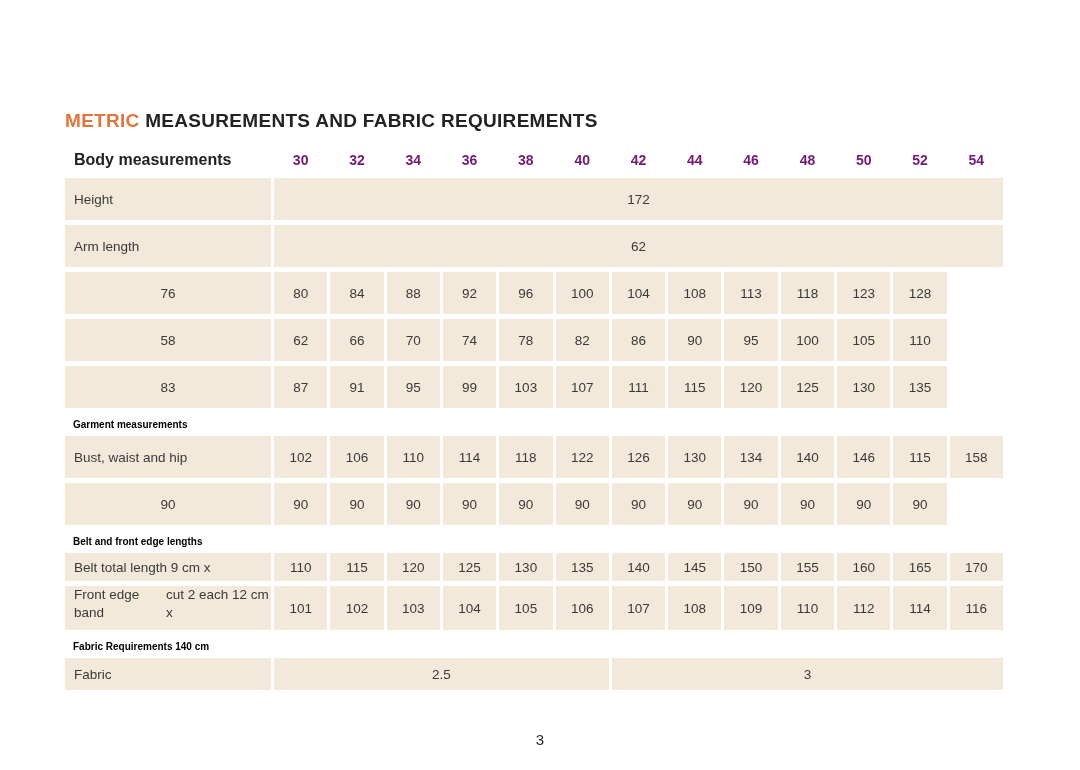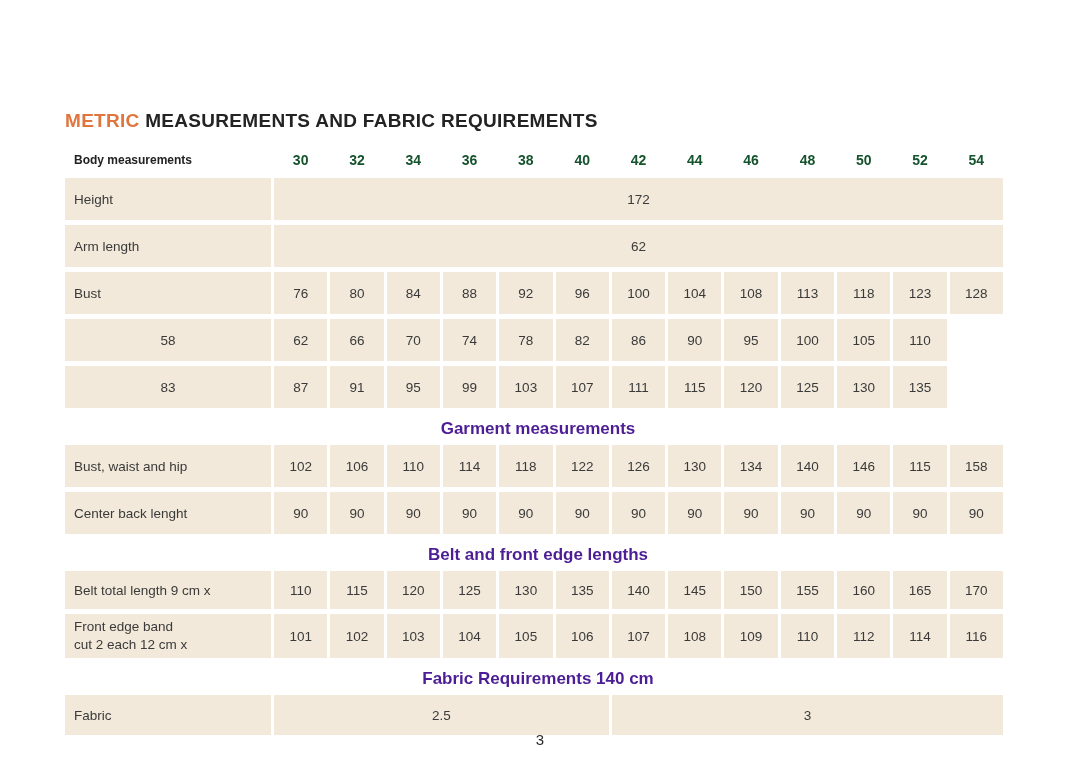"Body measurements" .head-label { font-size: 12px -> 16px }
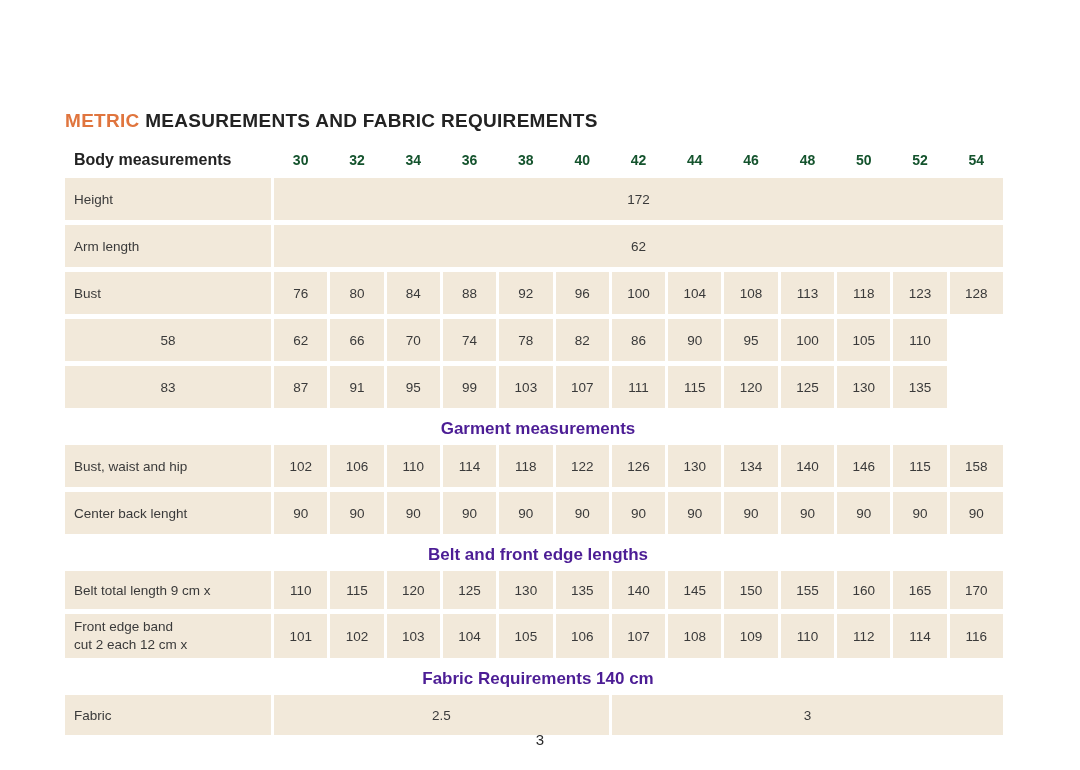"30" .head-cell { color: #14532d -> #701a75 }
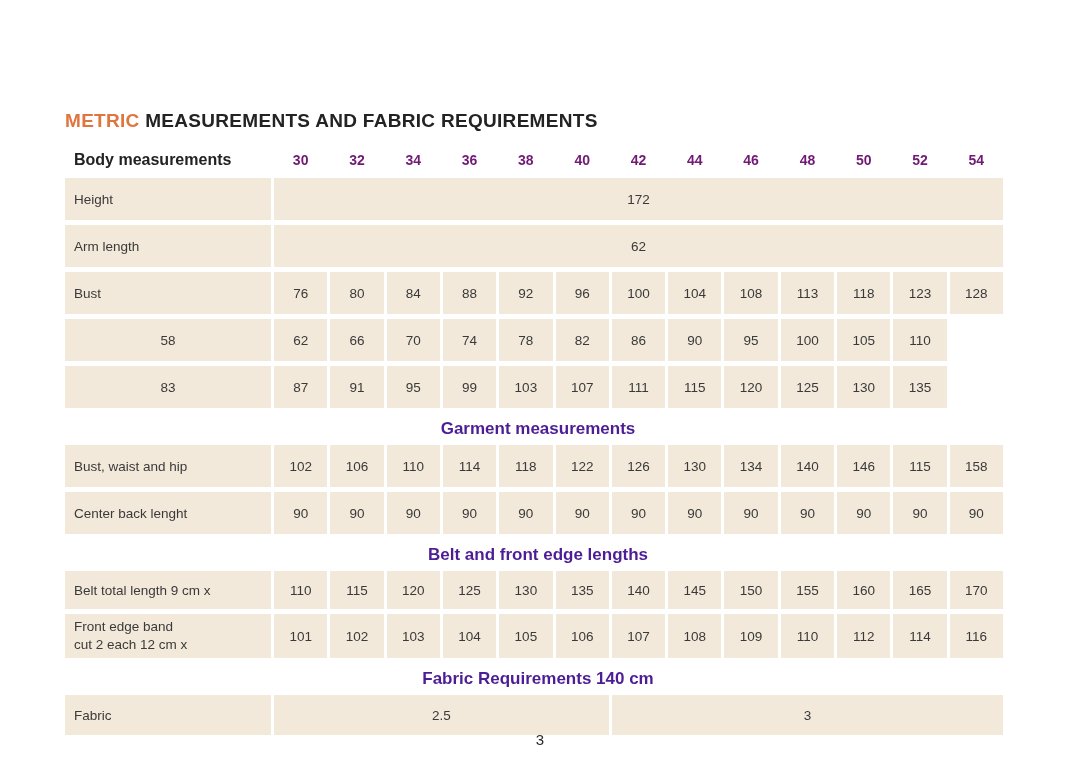"Bust" div.cell { html: <div>Bust</div> -> none }
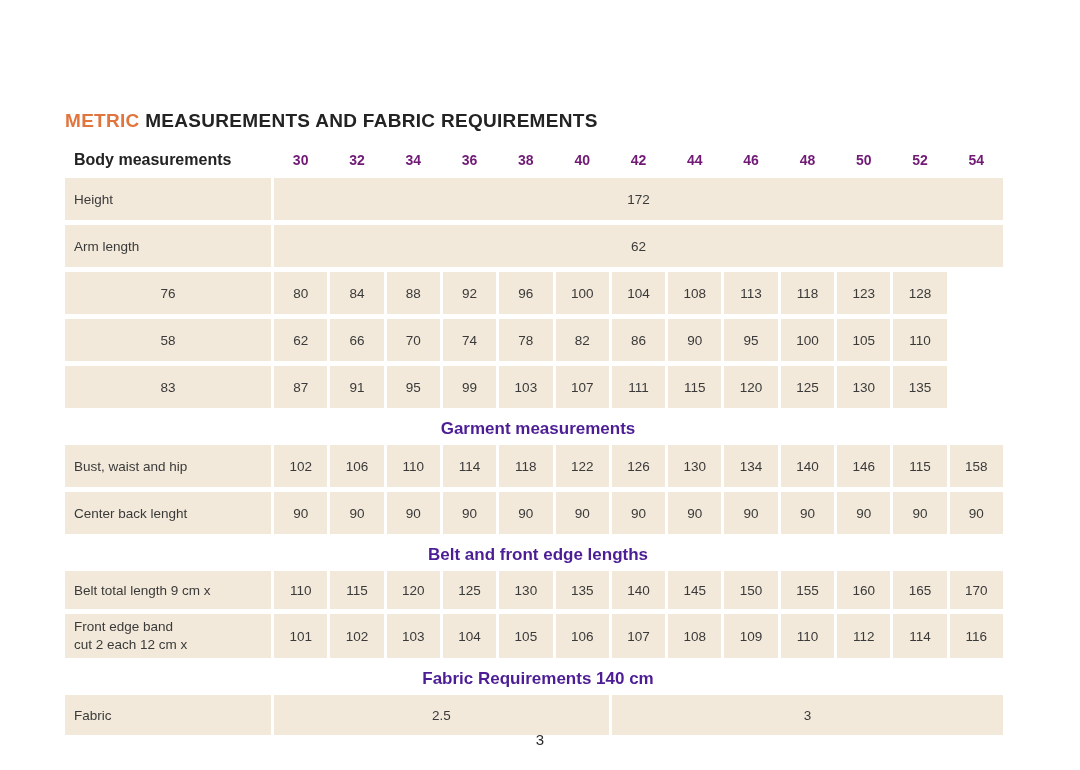"Garment measurements" .section-row { color: #4c1d95 -> #000000; font-size: 17px -> 10px; text-align: center -> none }
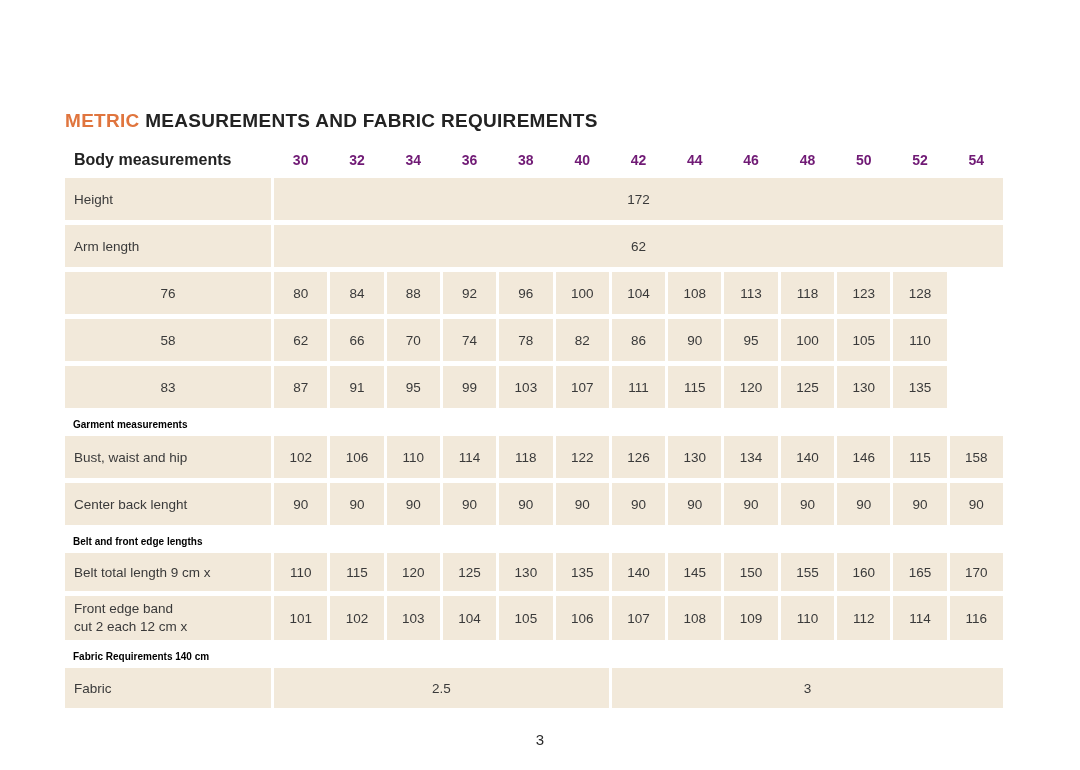"Center back lenght" div.cell { html: <div>Center back lenght</div> -> none }
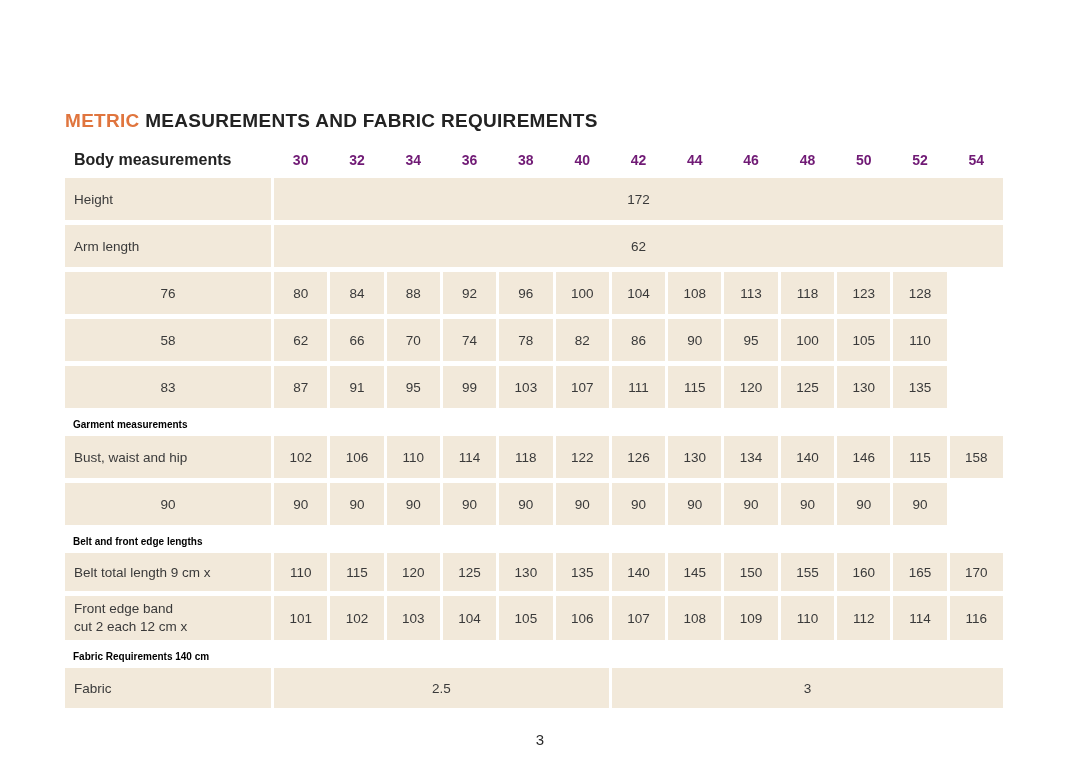"Belt total length 9 cm" div.t-row { height: 38px -> 28px }
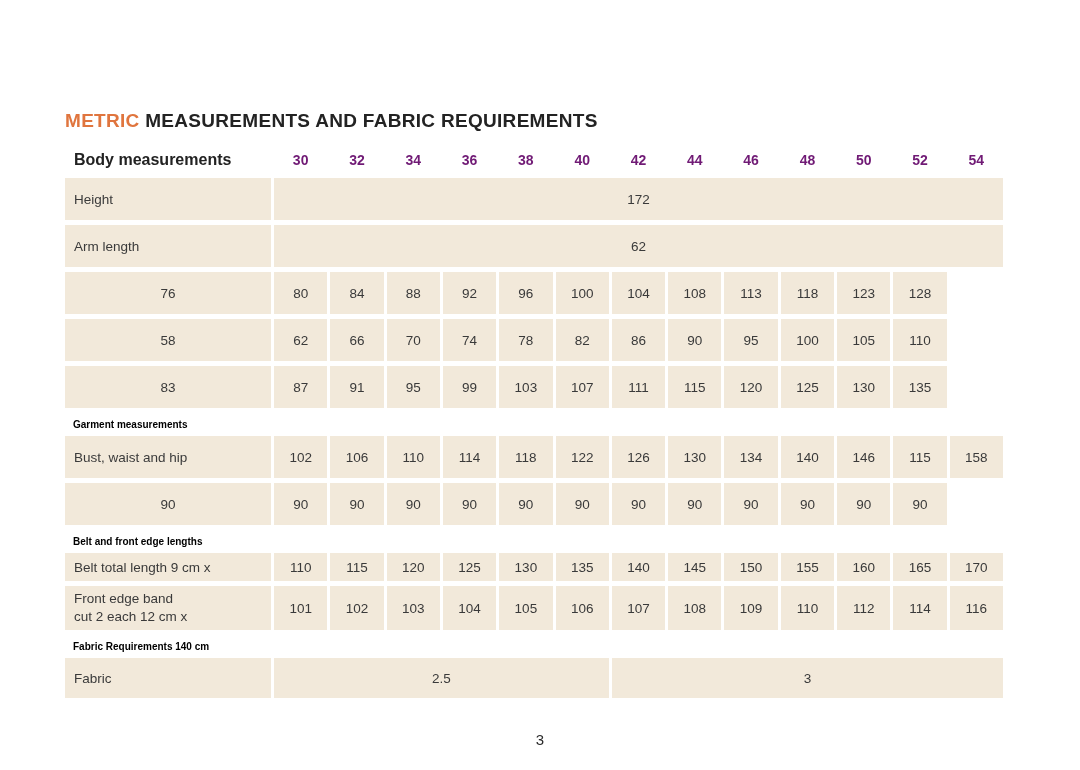"Front edge band" .multiline { flex-direction: column -> row }
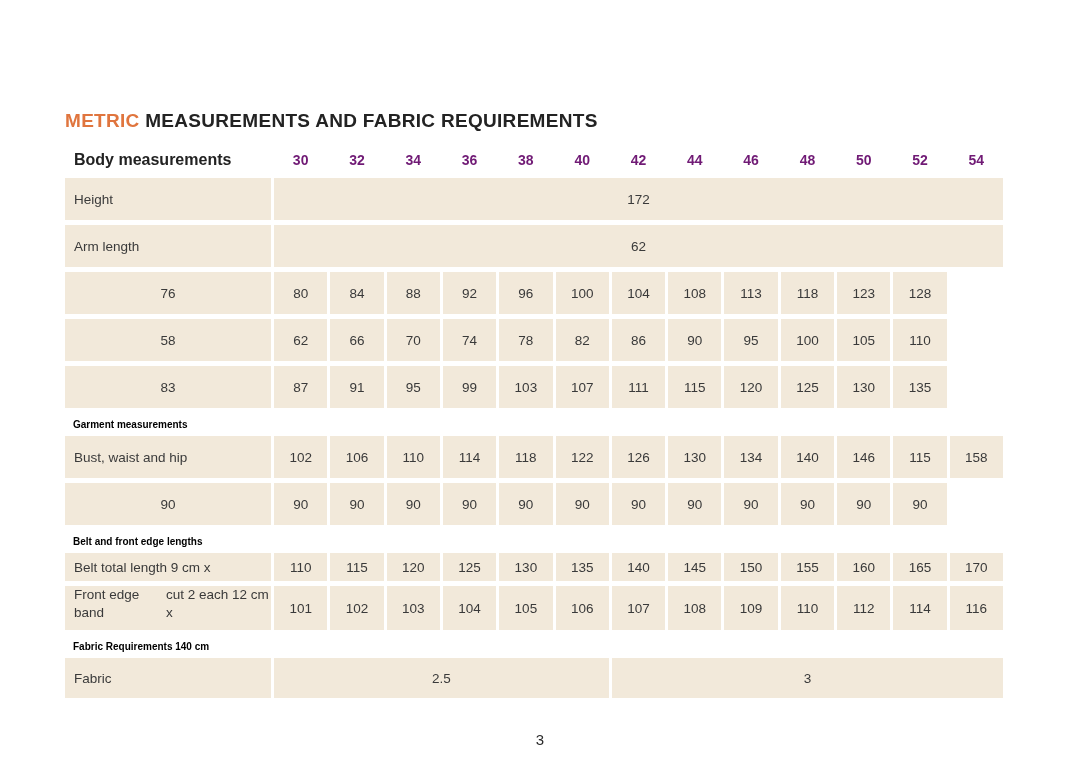"Fabric" div.t-row { height: 40px -> 32px }
